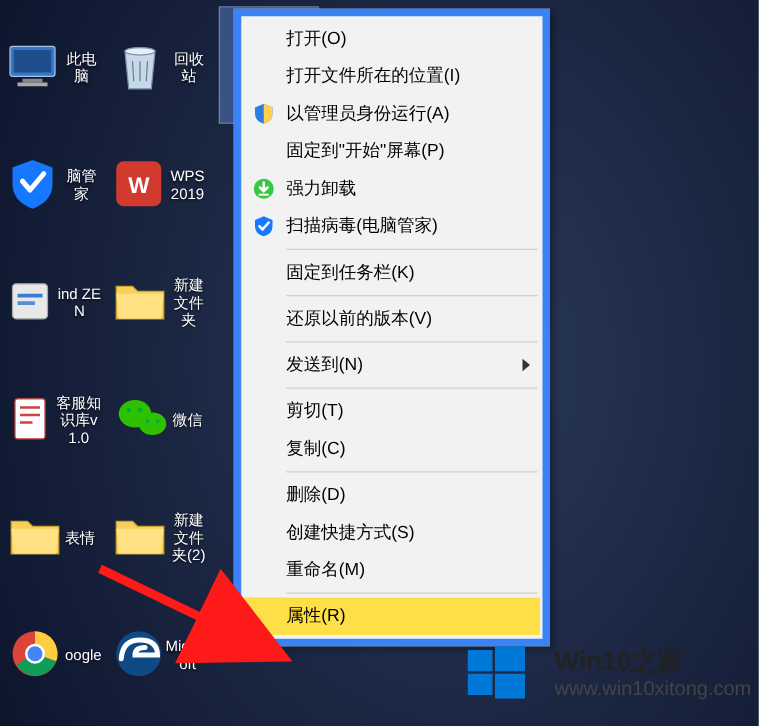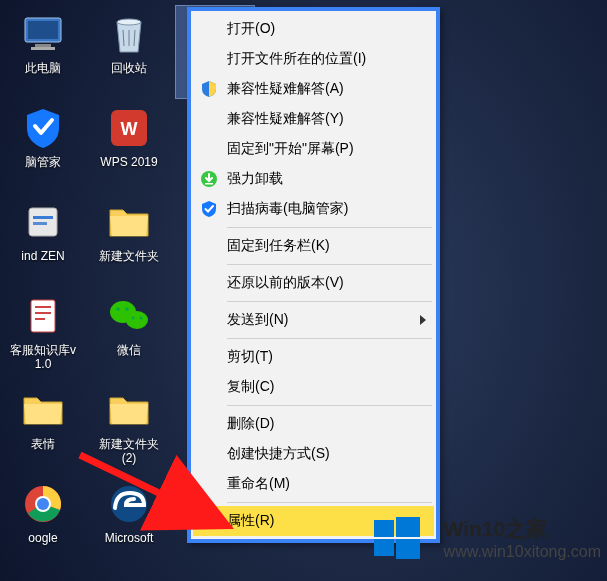"打开(O)" .ctx { border: 4px solid #3b82f6 -> 6px solid #3b82f6 }
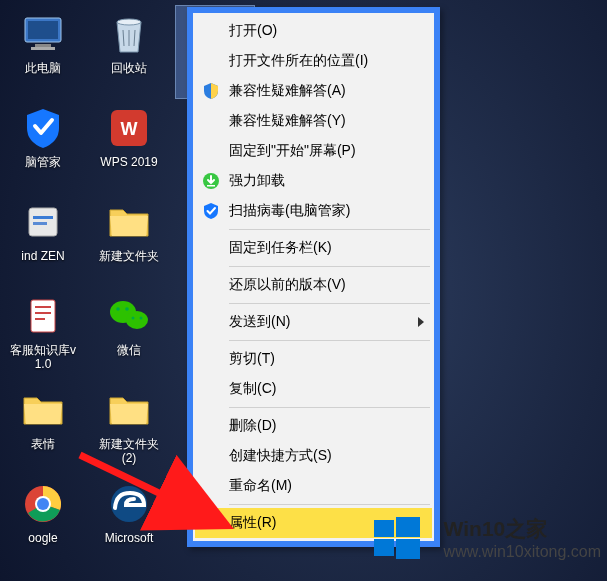"此电脑" .d-icon { flex-direction: column -> row }
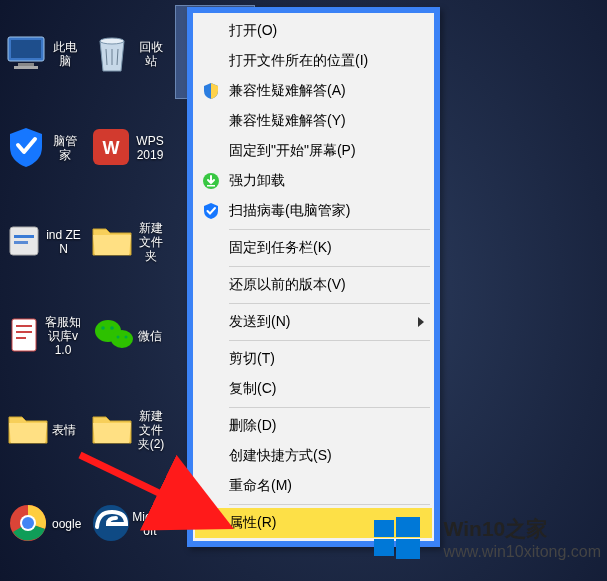"兼容性疑难解答(A)" span { text: 兼容性疑难解答 -> 以管理员身份运行 }
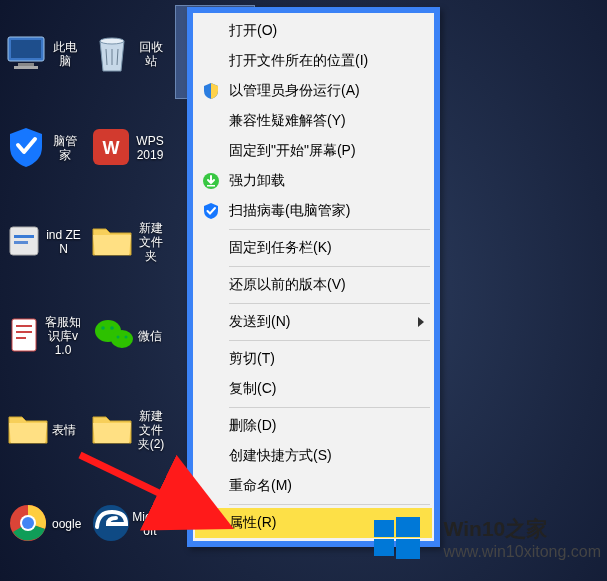"兼容性疑难解答(Y)" div.mi { html: <div> <span>兼容性疑难解答(Y)</span> </div> -> none }
